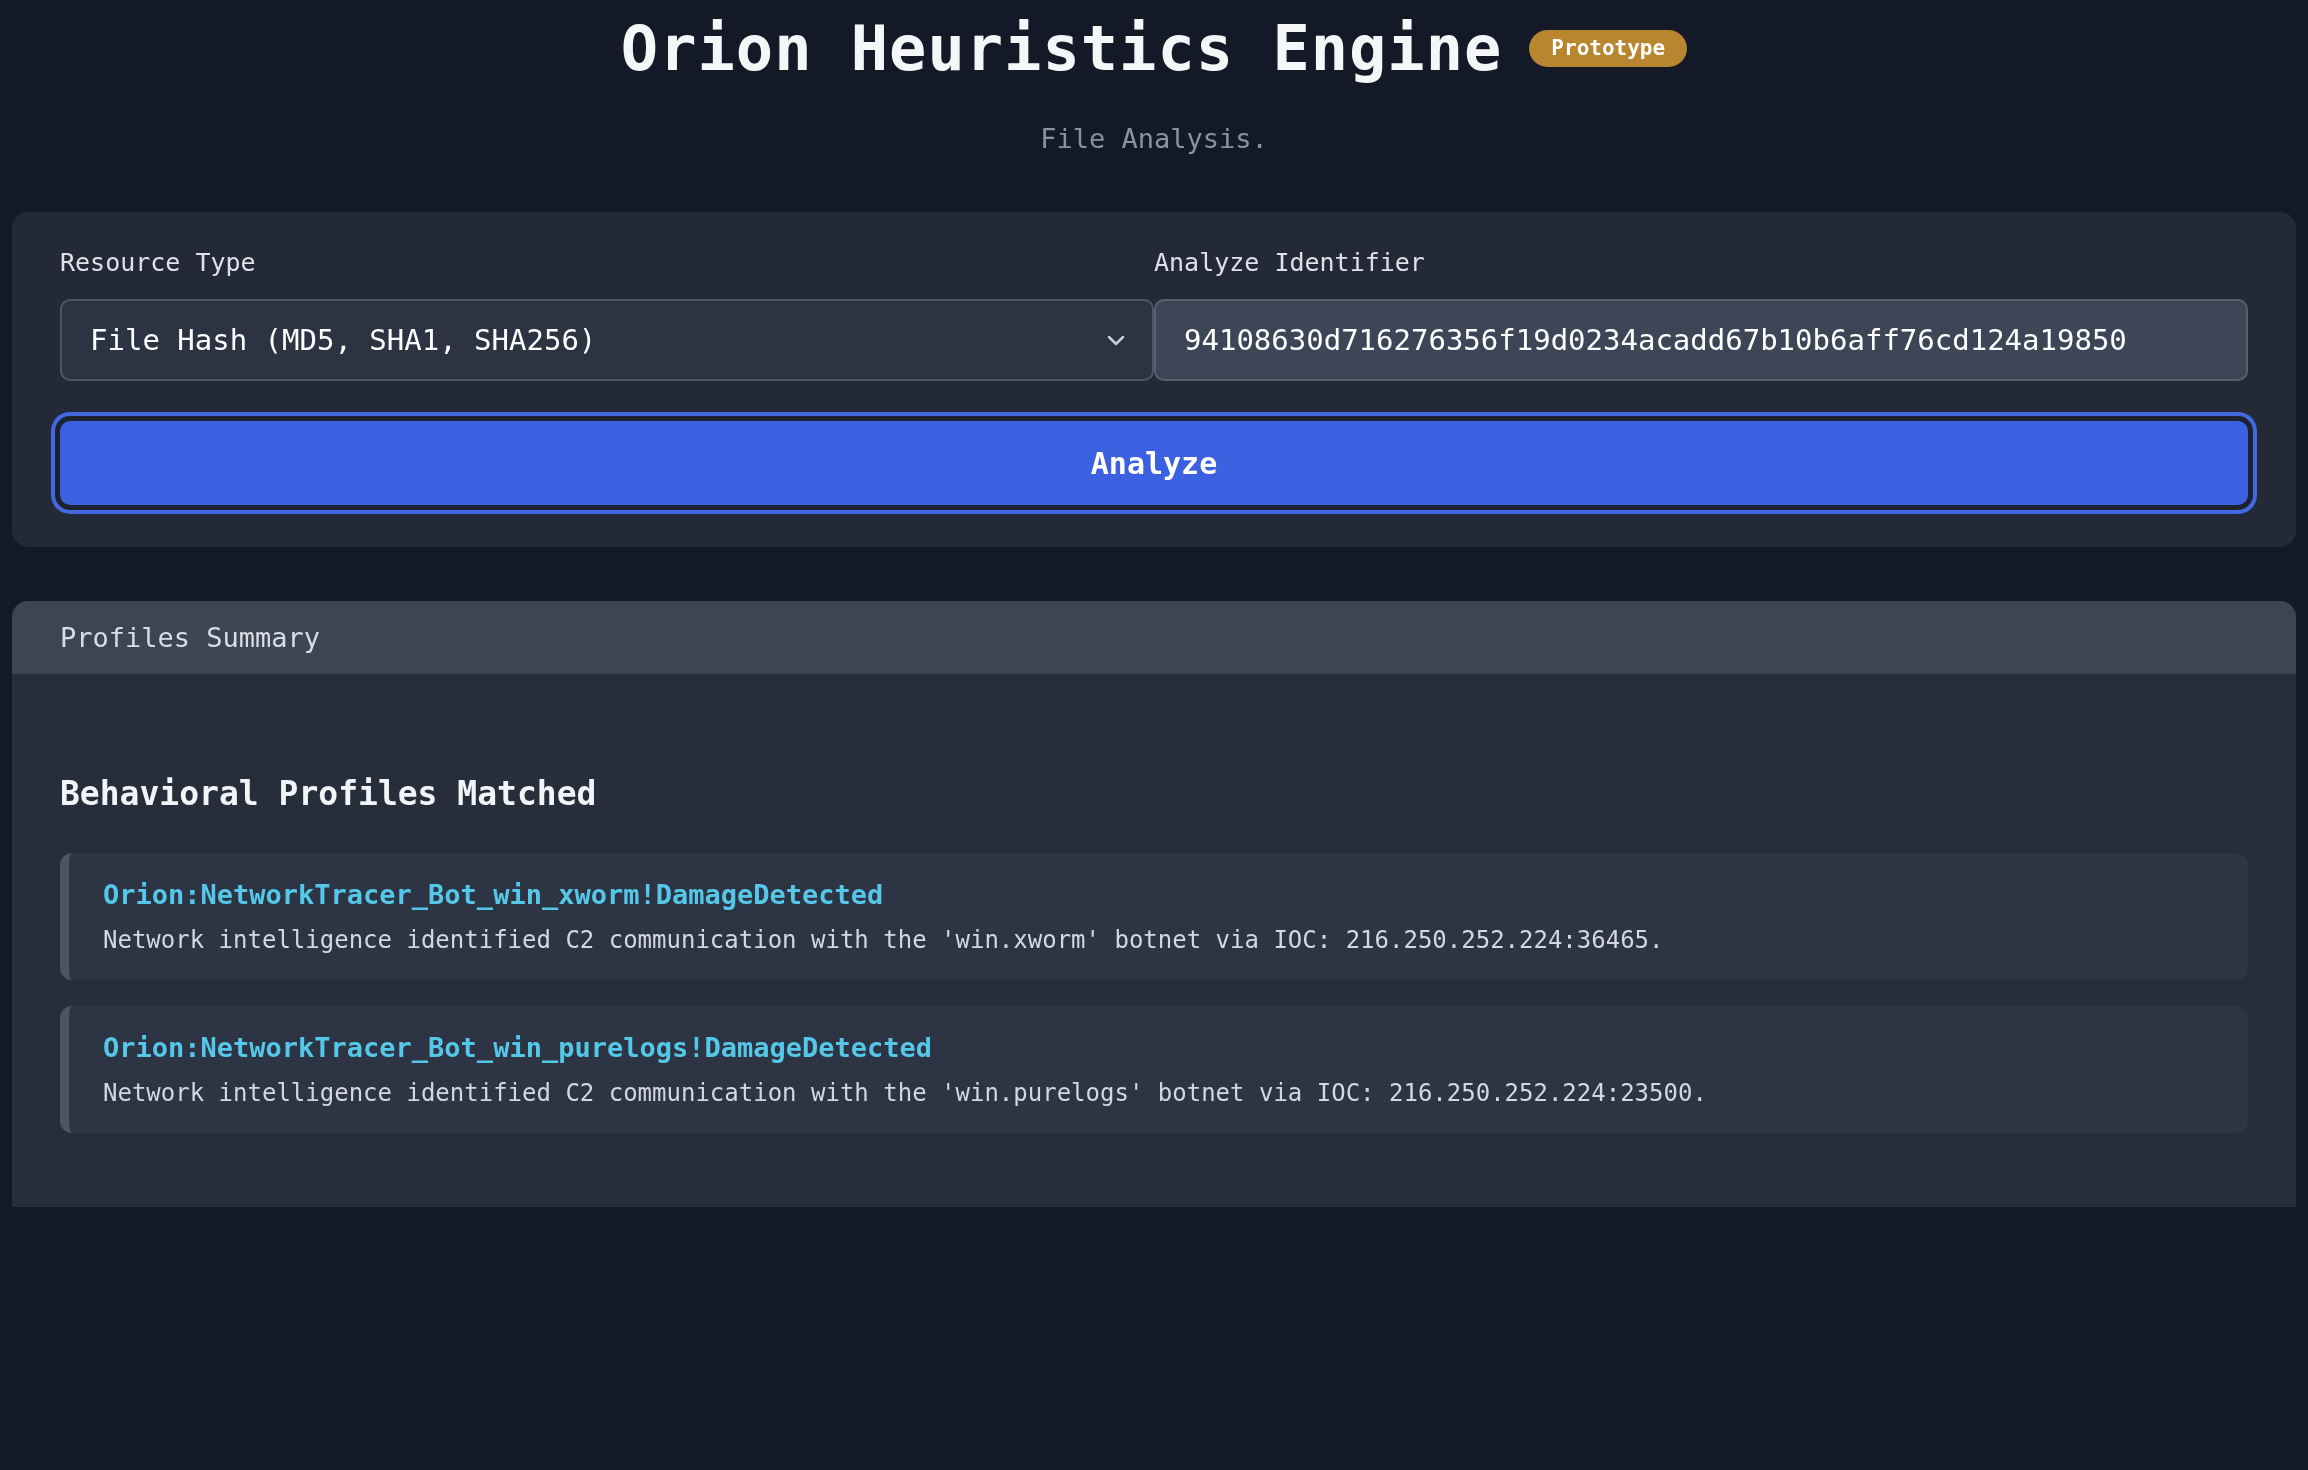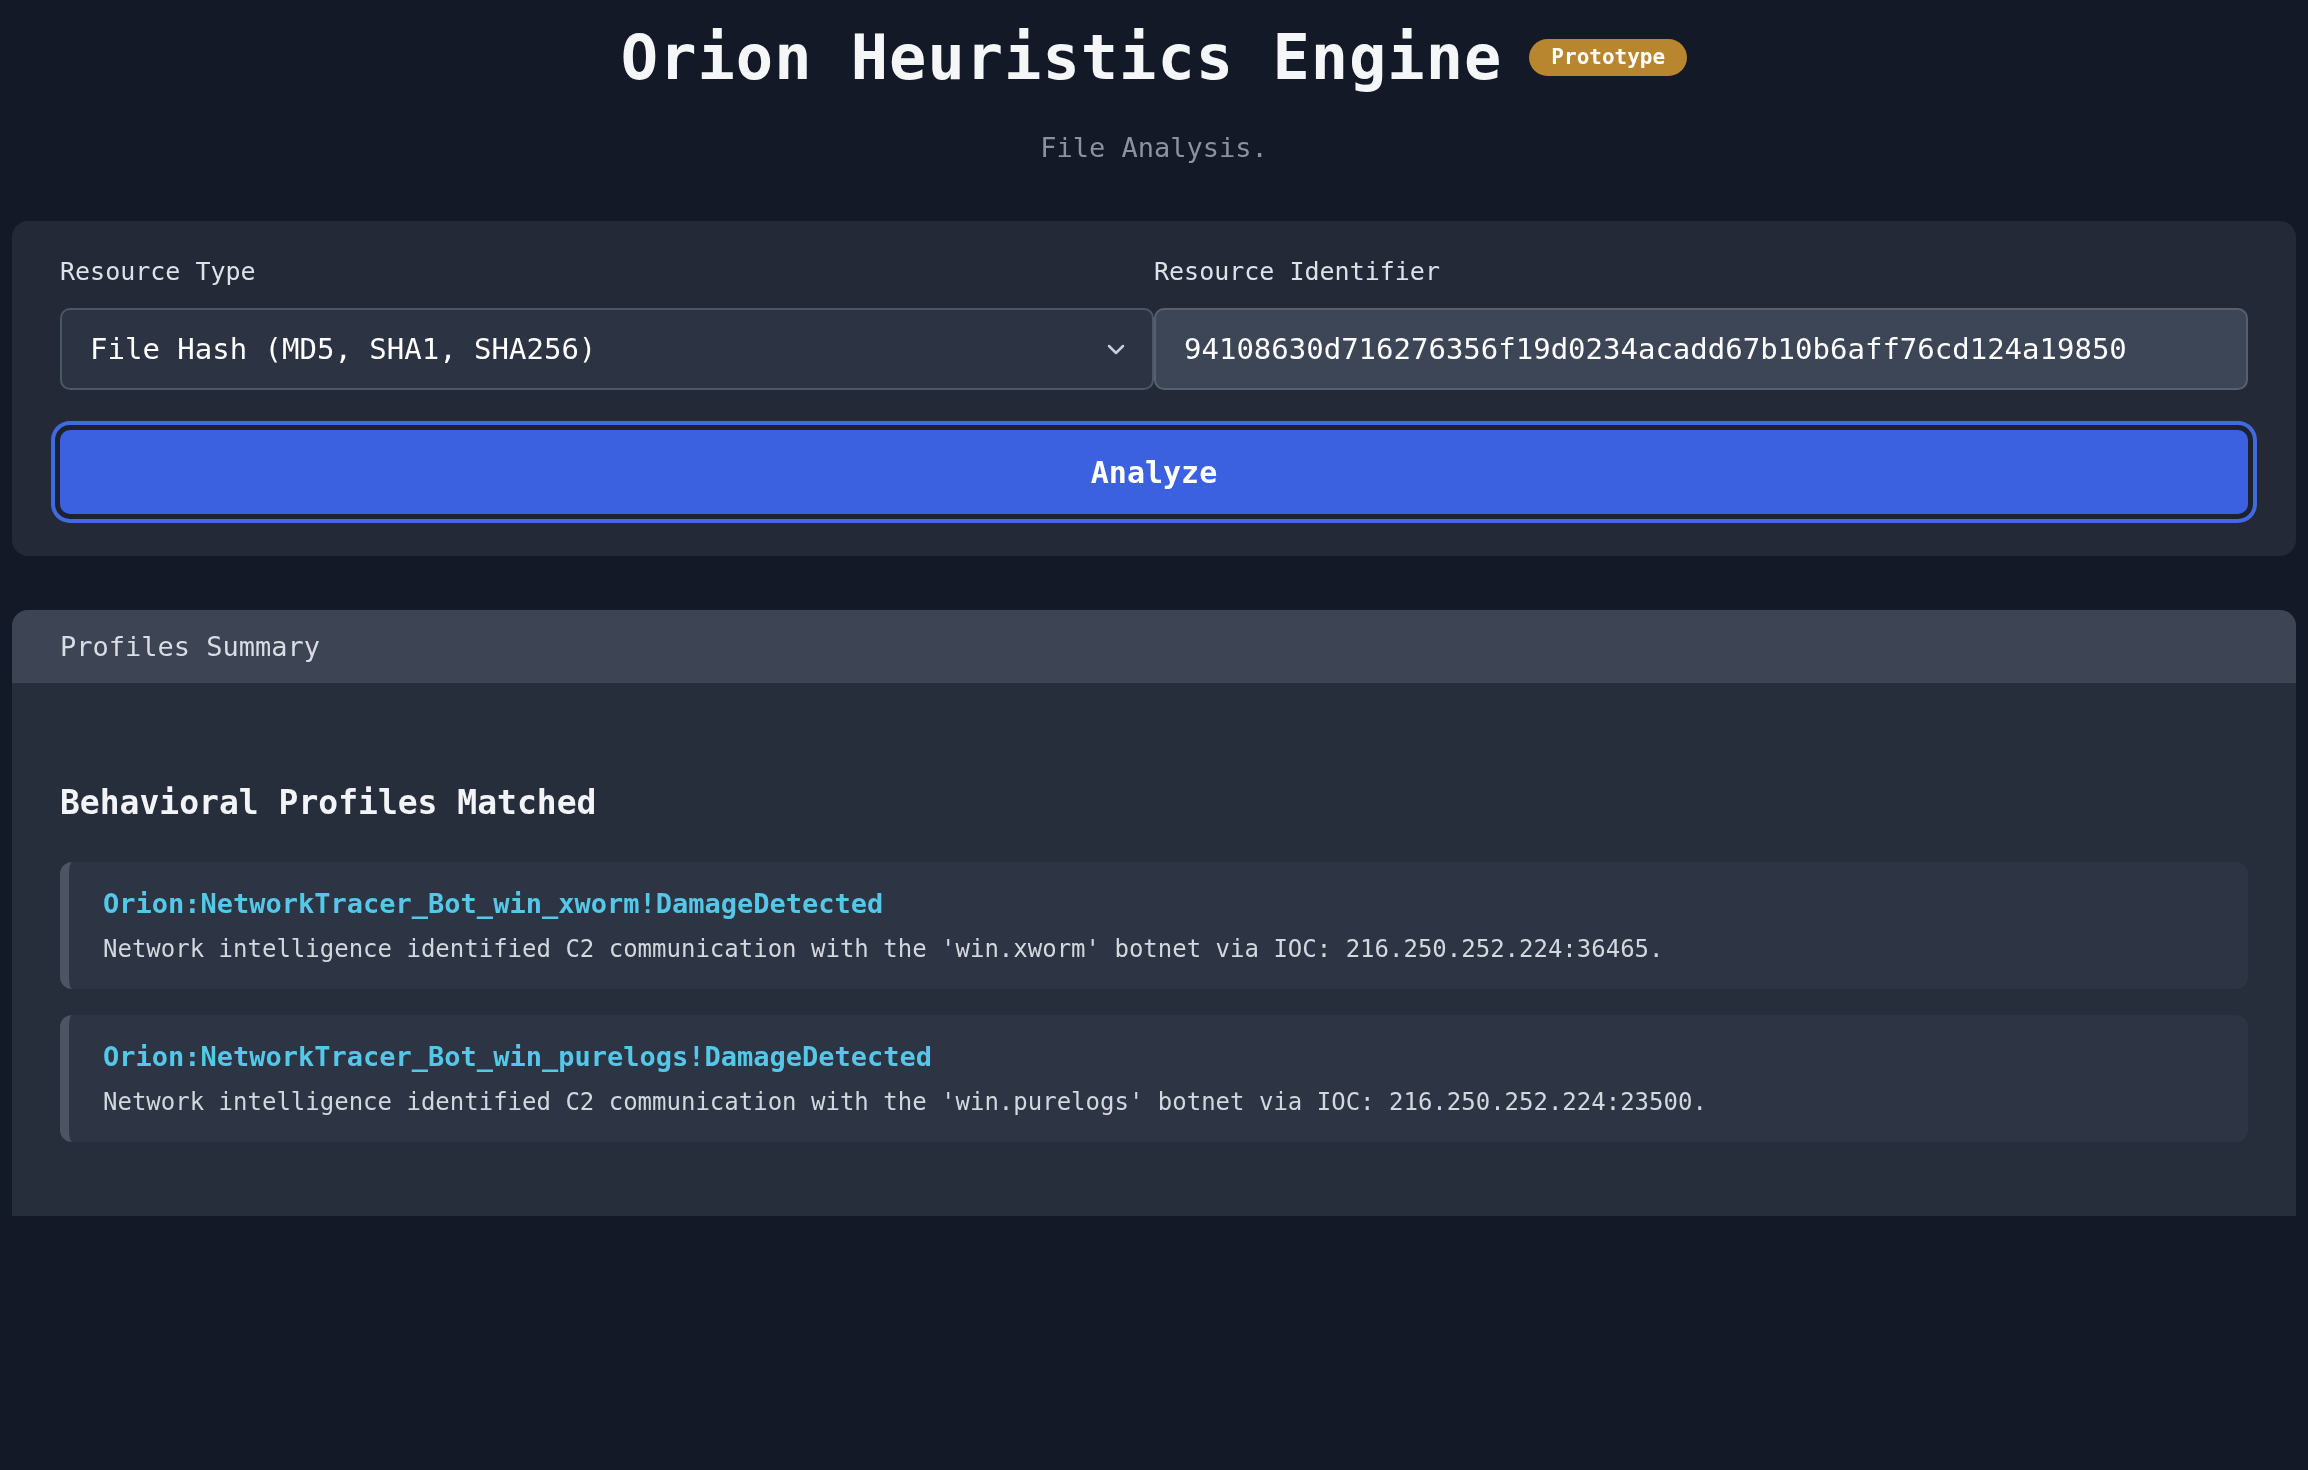"Orion Heuristics Engine" .title-row { margin-top: 9px -> none }
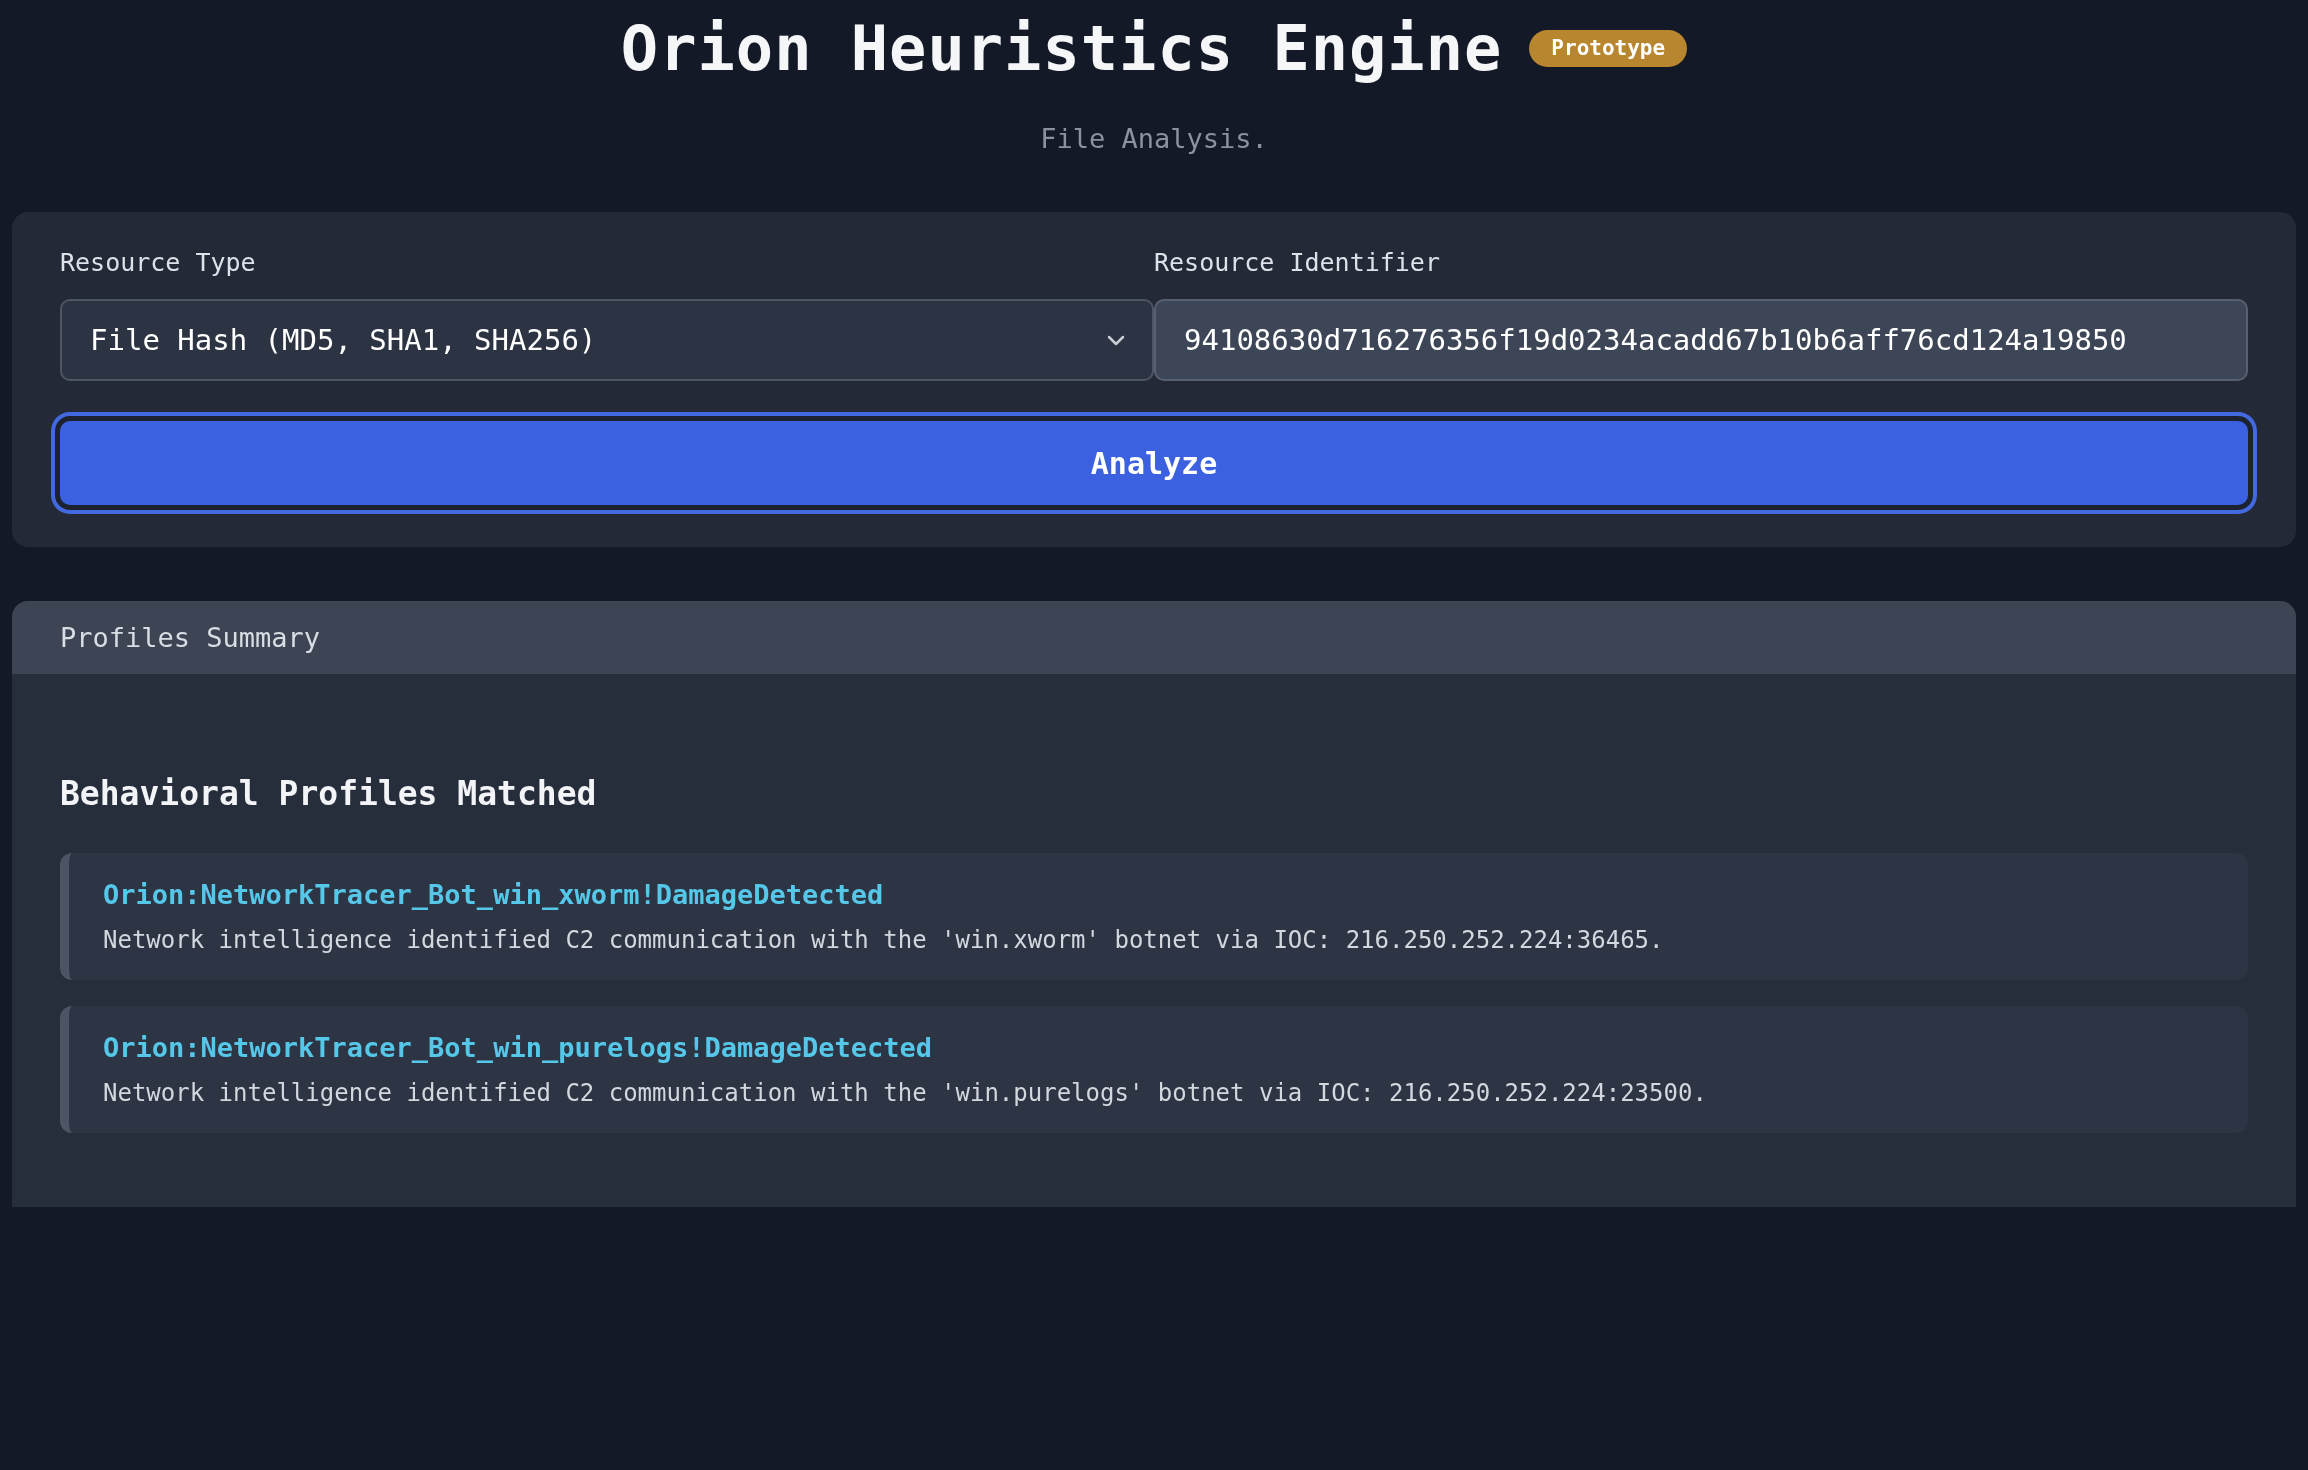"Resource Identifier" div.field-label { text: Resource -> Analyze }
